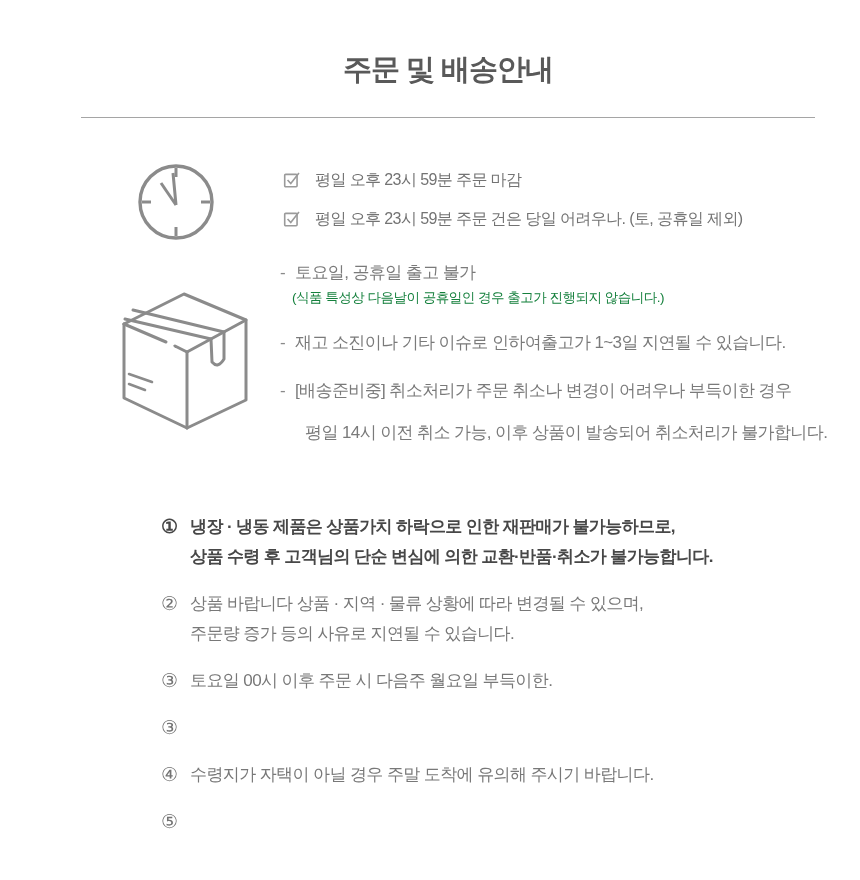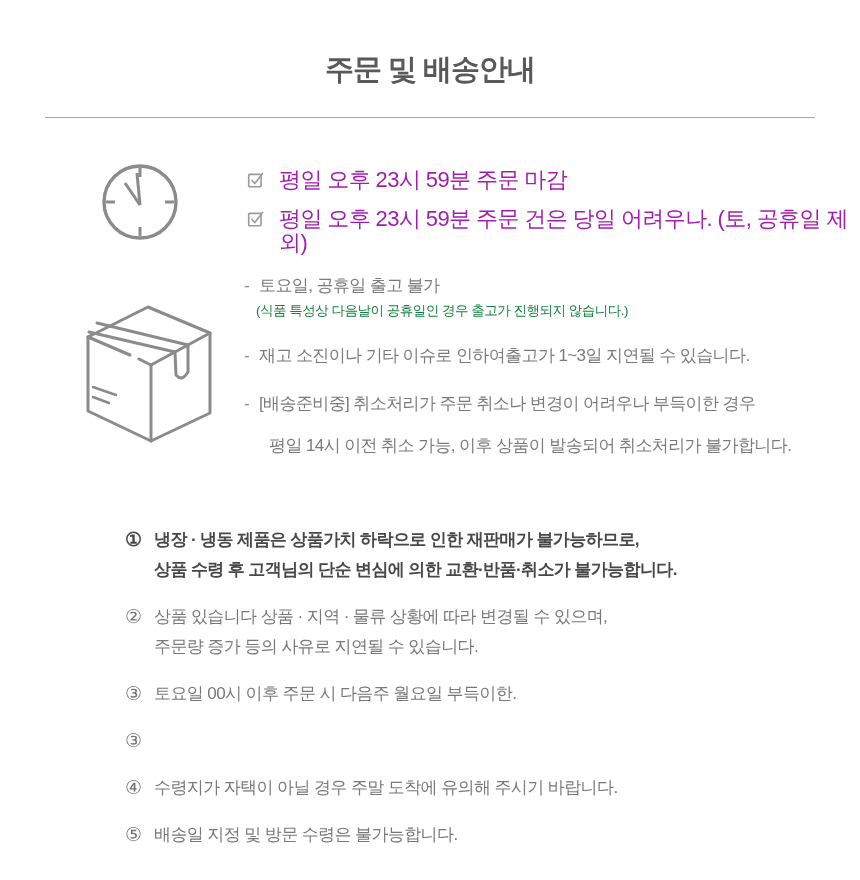"주문 및 배송안내" .page { padding-left: none -> 36px }
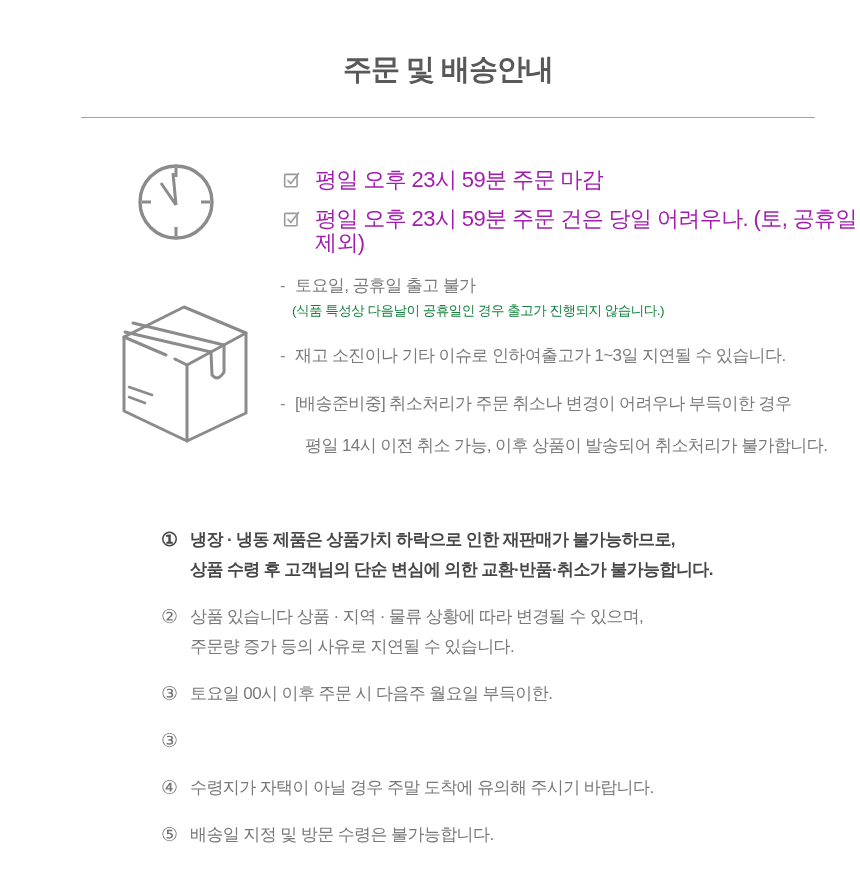"평일 오후 23시 59분 주문" .check-item { color: #a21caf -> #737373; font-size: 22px -> 16px; text-align: none -> right }
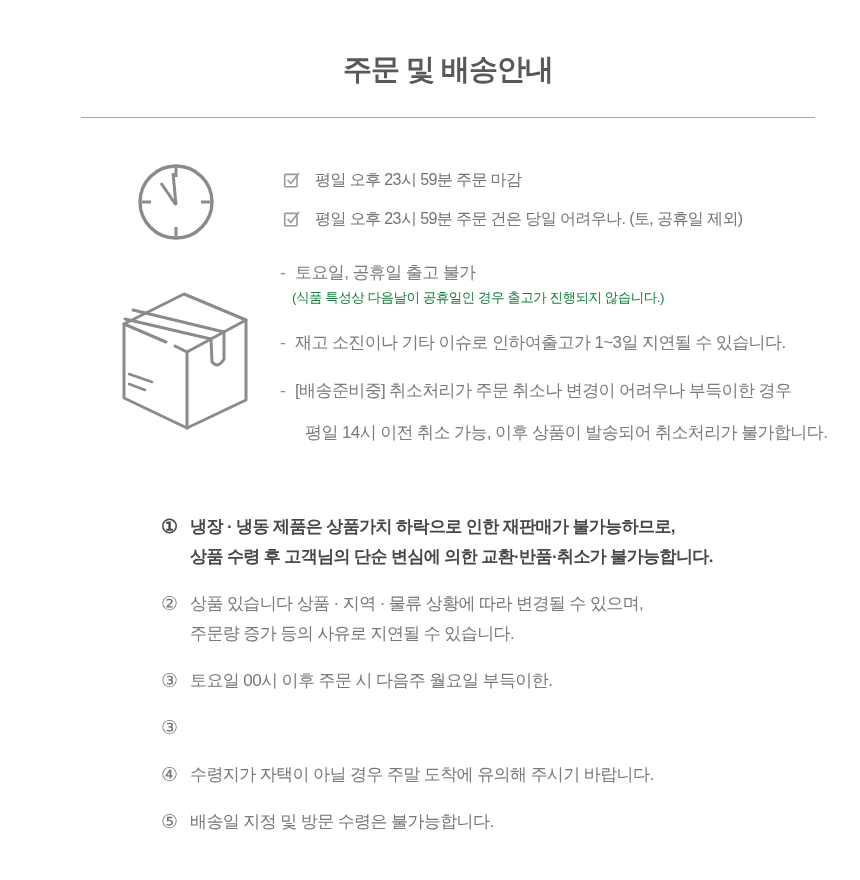"상품 있습니다 상품 · 지역" div { text: 있습니다 -> 바랍니다 }
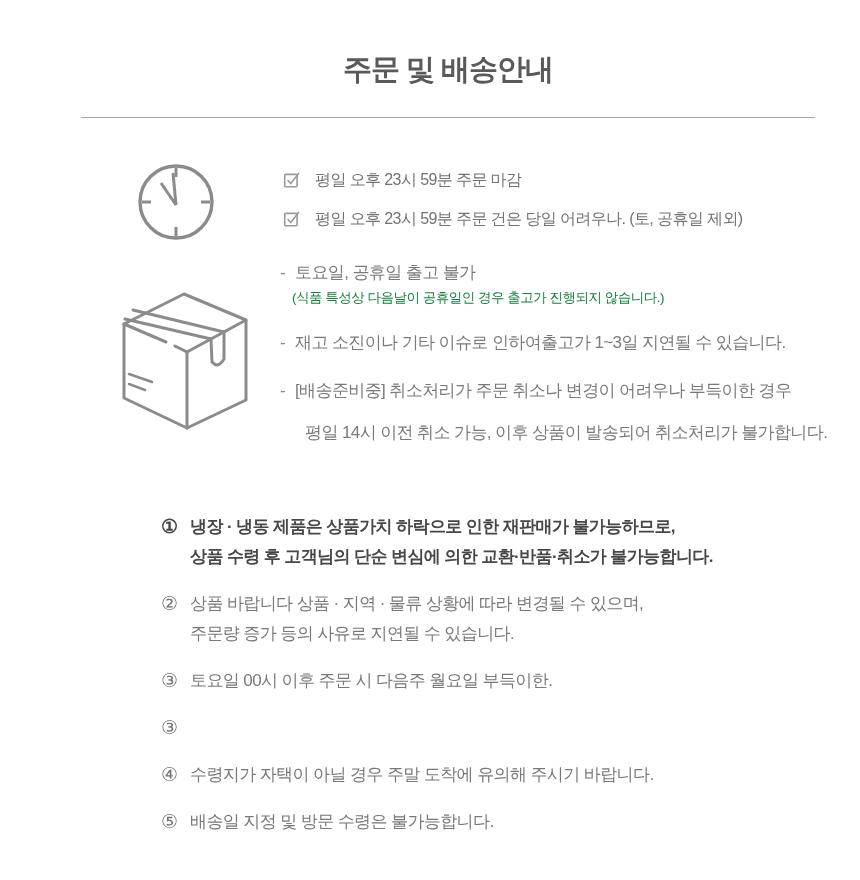"배송일 지정 및 방문 수령은" span.note-lines { html: <span> <div>배송일 지정 및 방문 수령은 불가능합니다.</div> </span> -> none }
